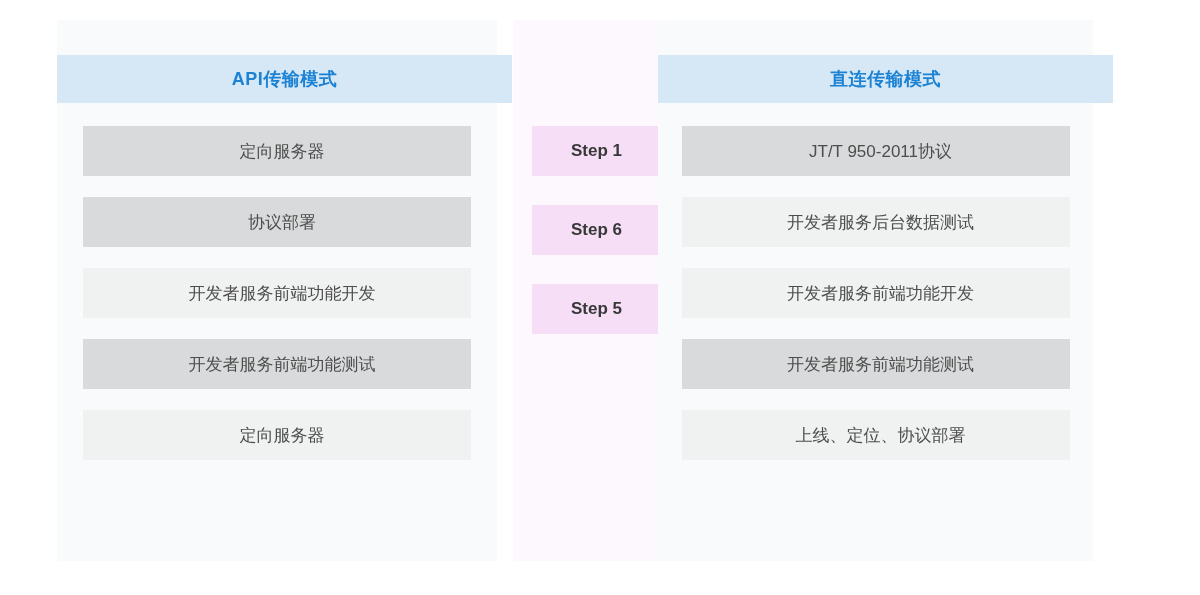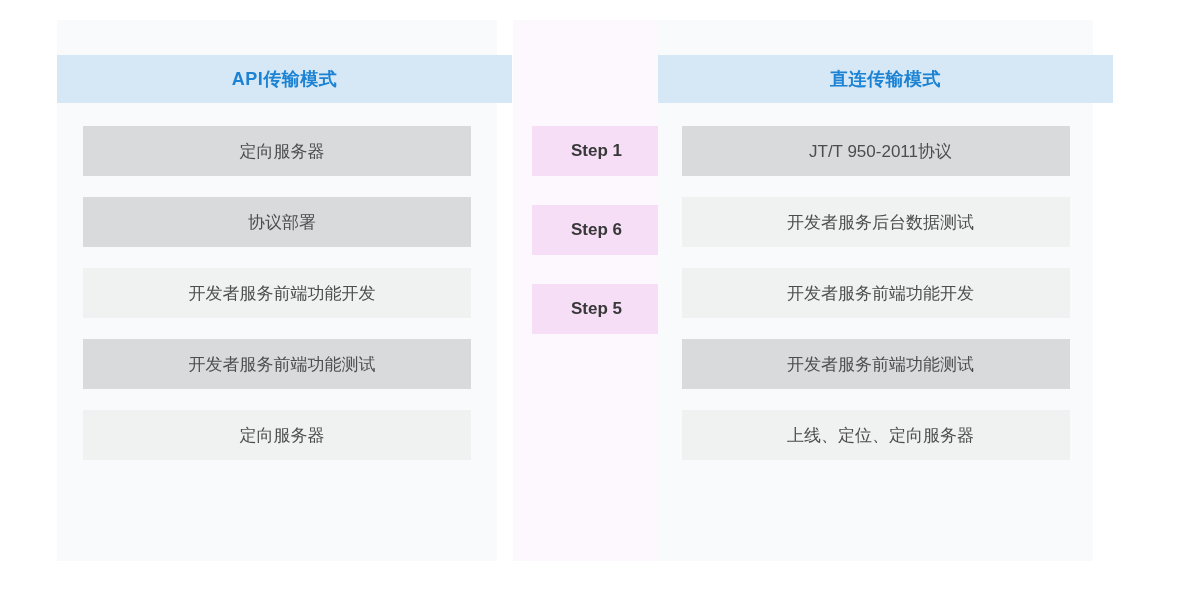"上线、定位、定向服务器" div.row { text: 定向服务器 -> 协议部署 }
